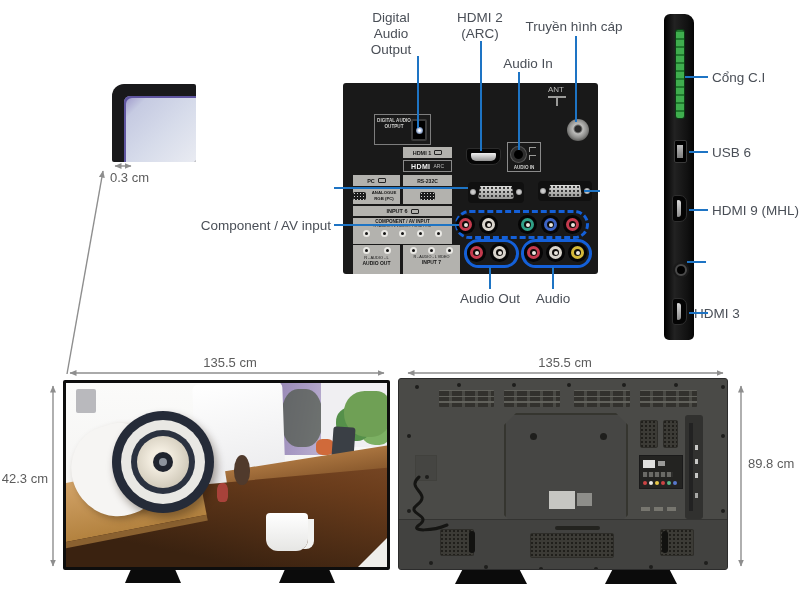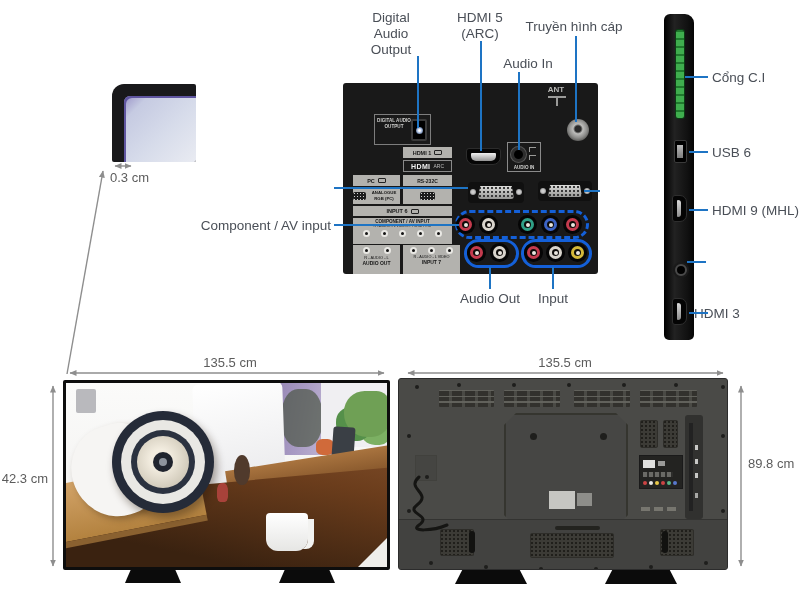"HDMI 5 (ARC)" div.lbl { text: 5 -> 2 }
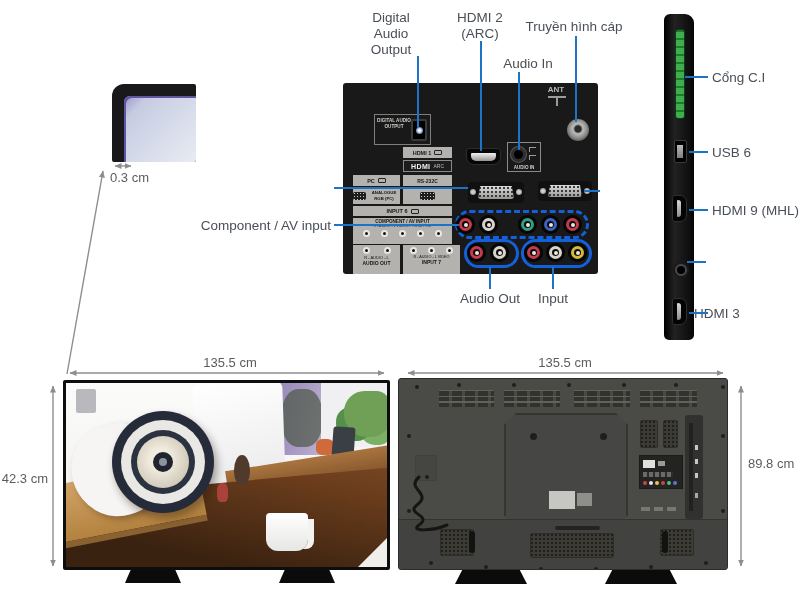"ANT" div.abs { font-weight: bold -> normal }
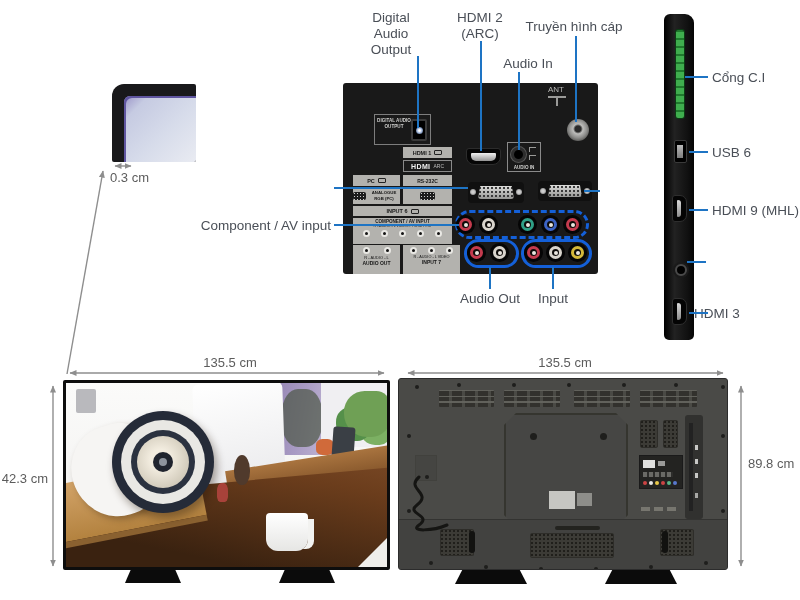"Input" div.lbl { text: Input -> Audio }
